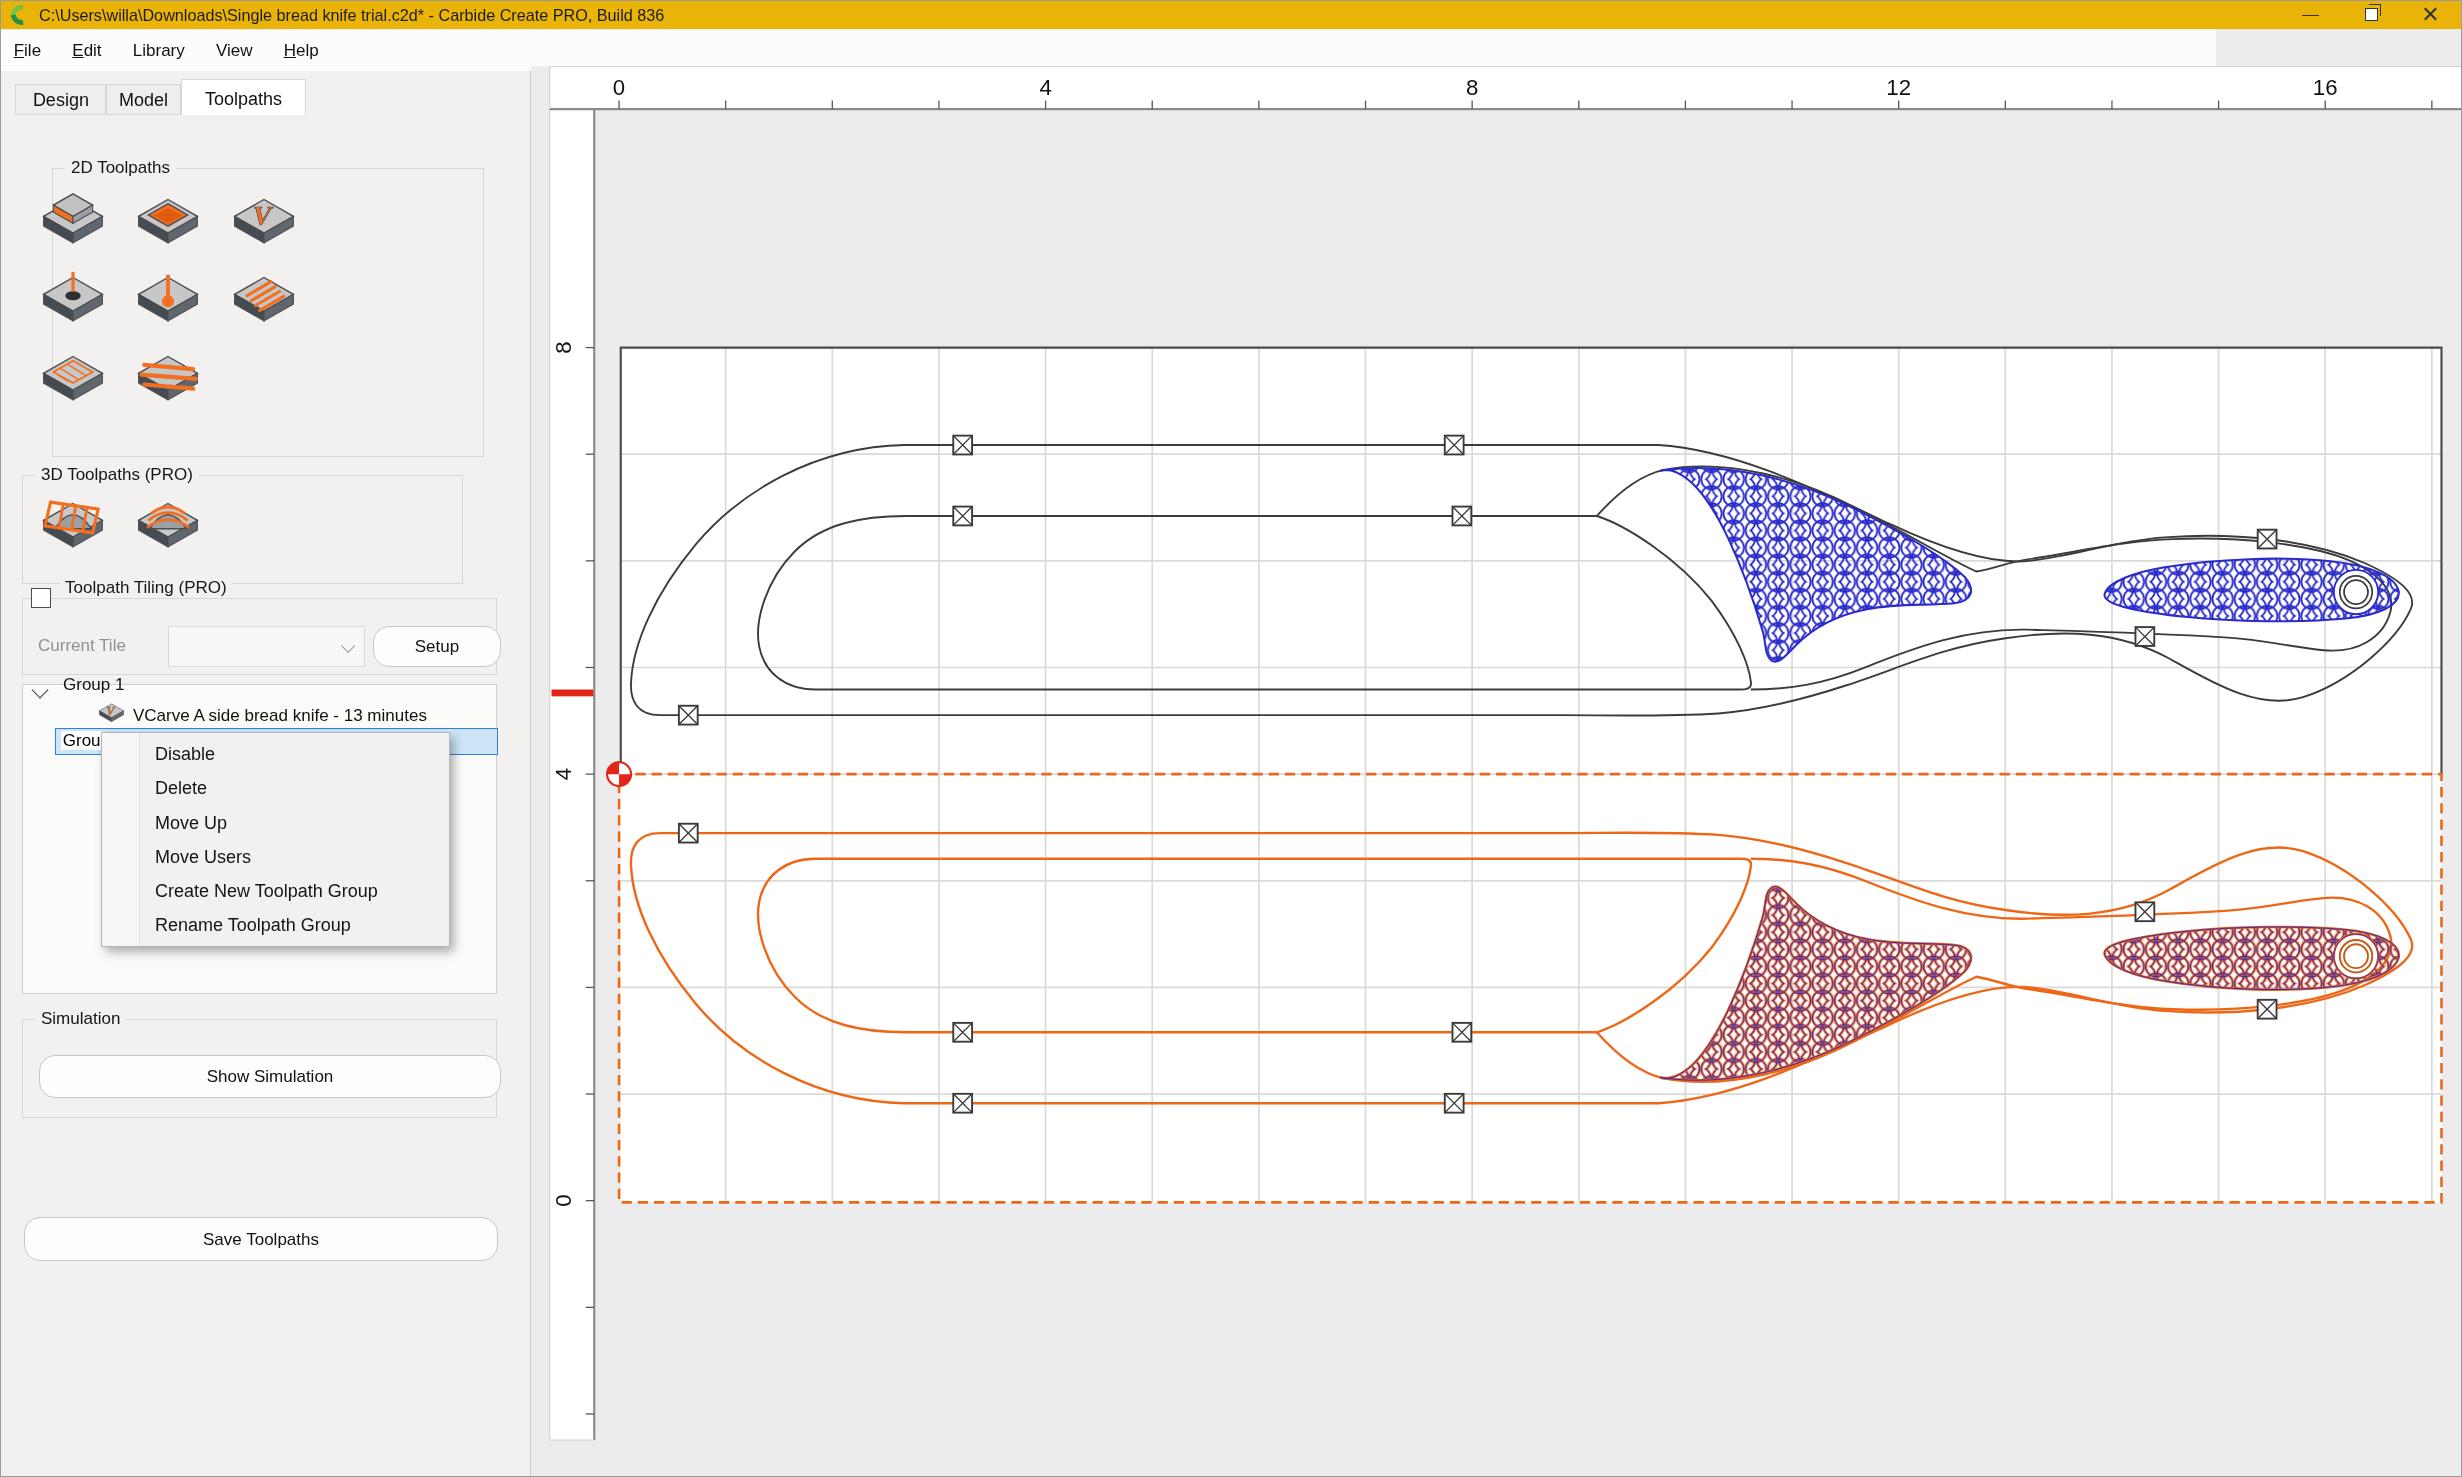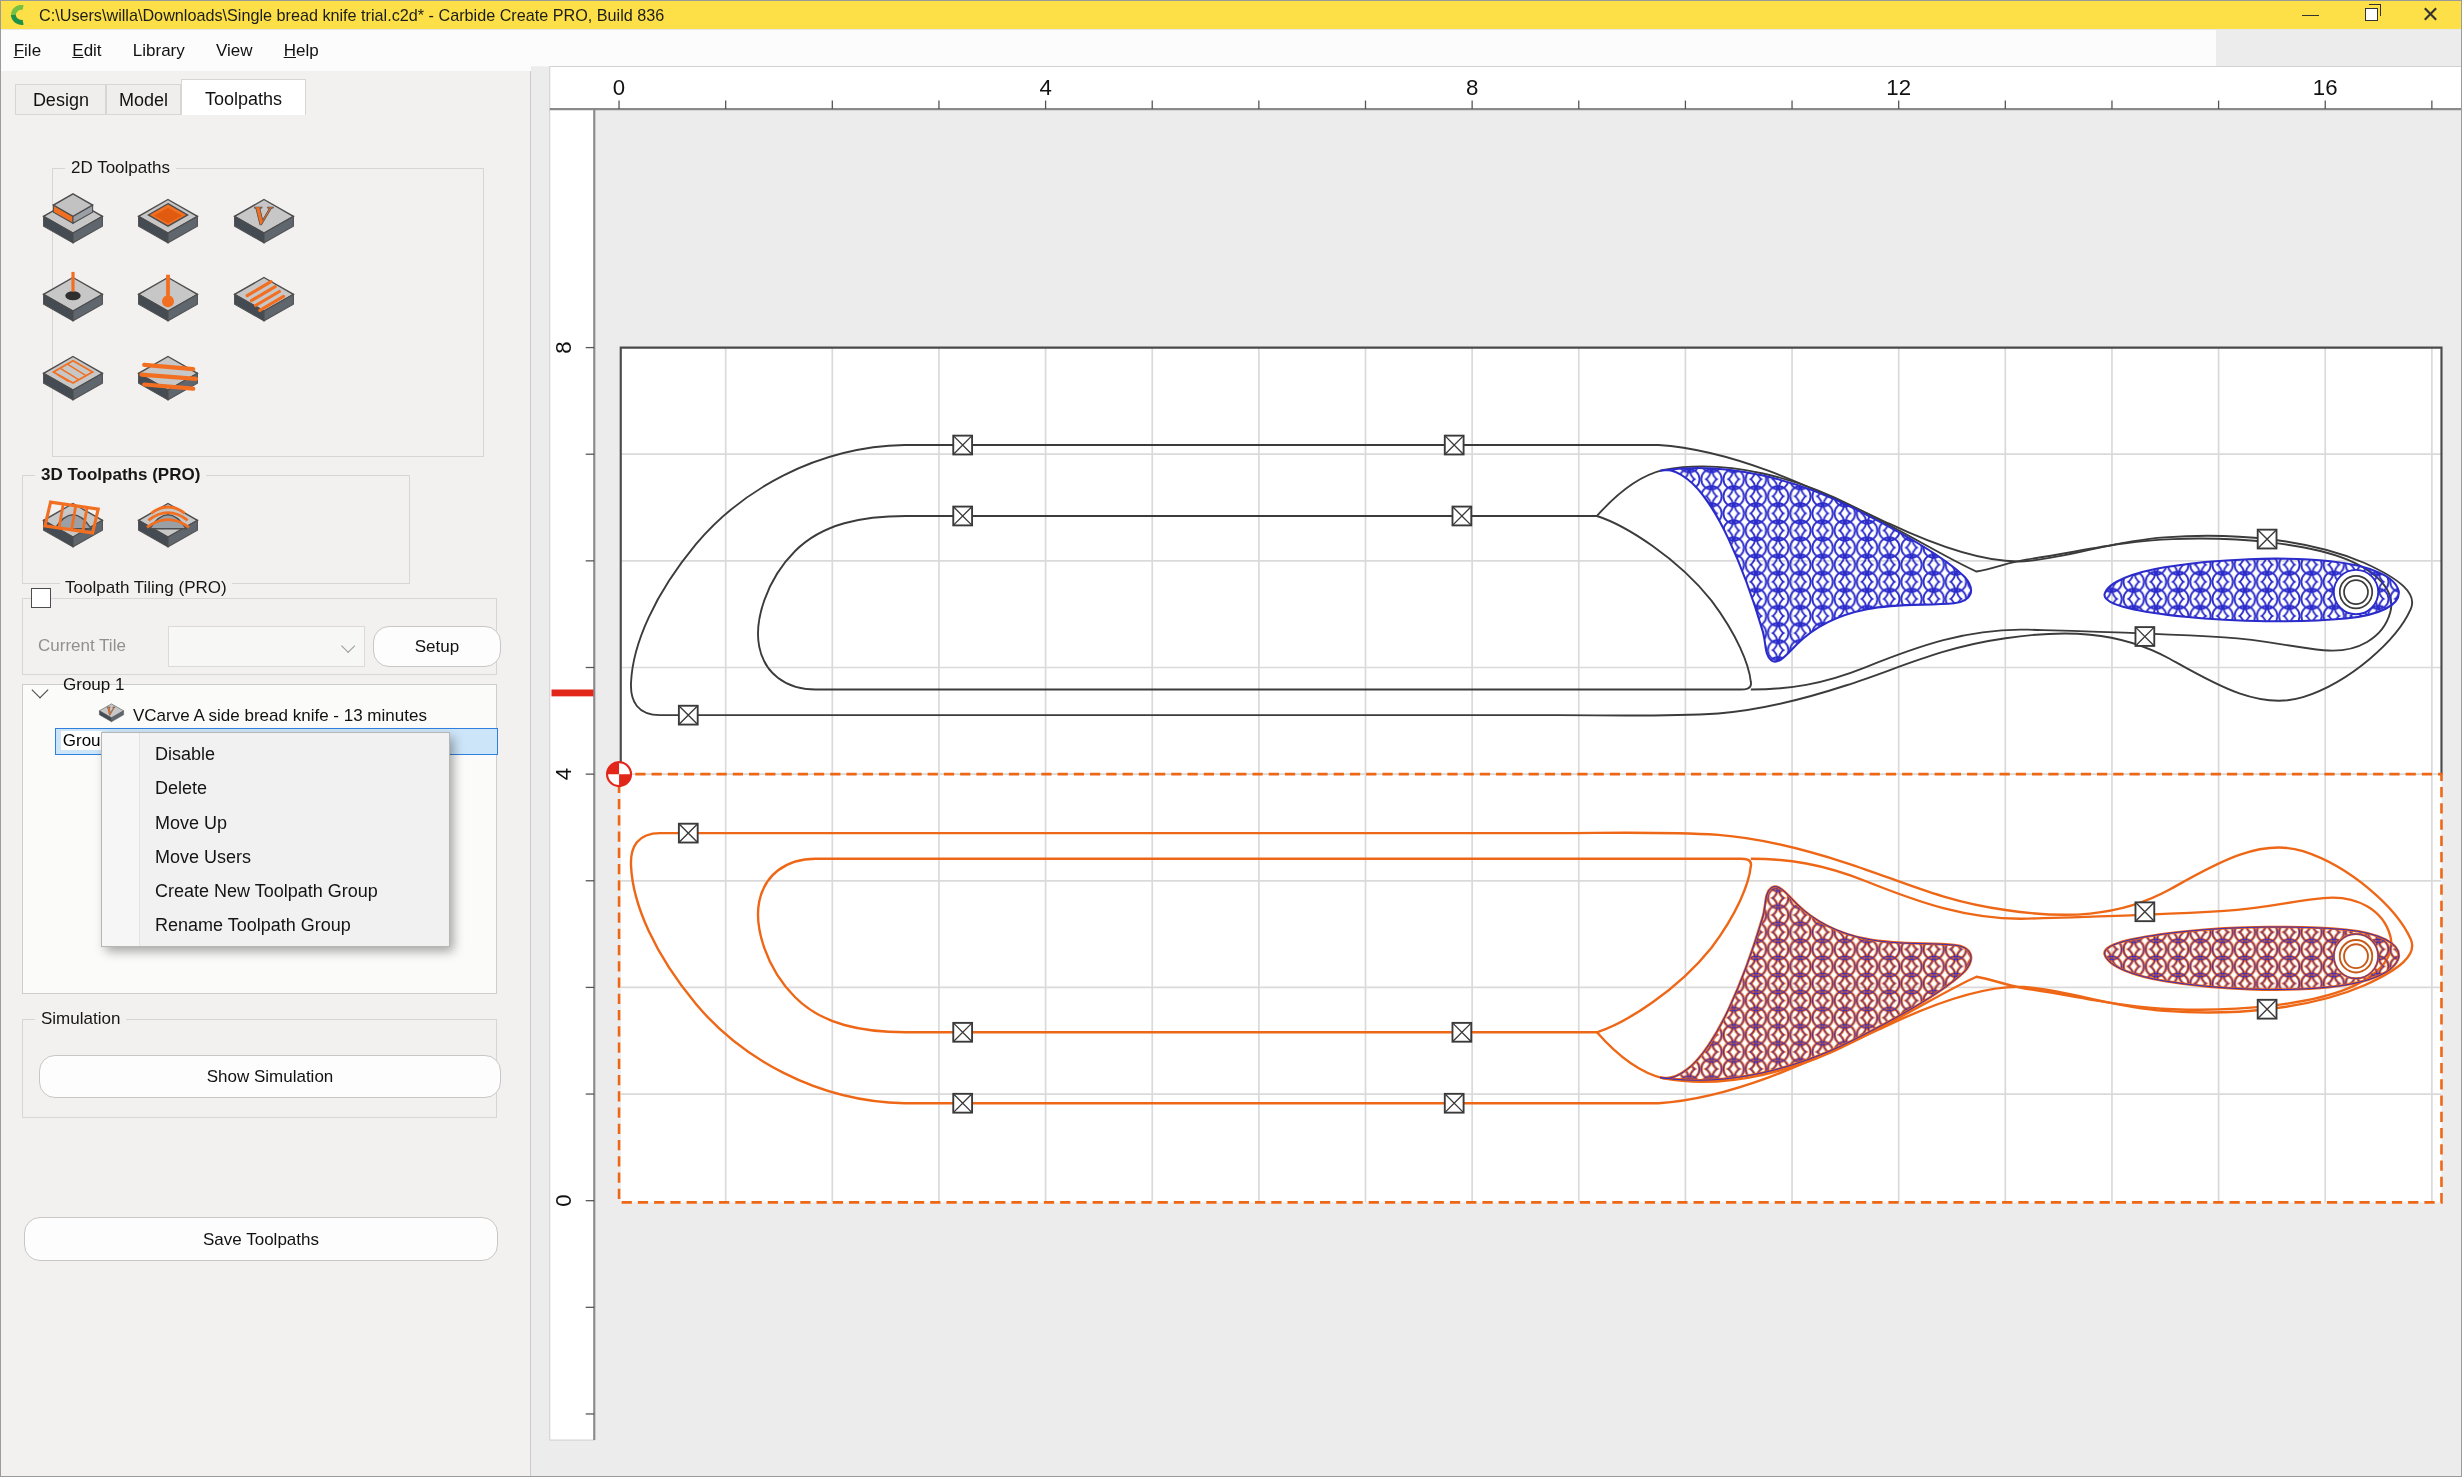"C:\Users\willa\Downloads\Single bread" #titlebar { background: #fde047 -> #eab308 }
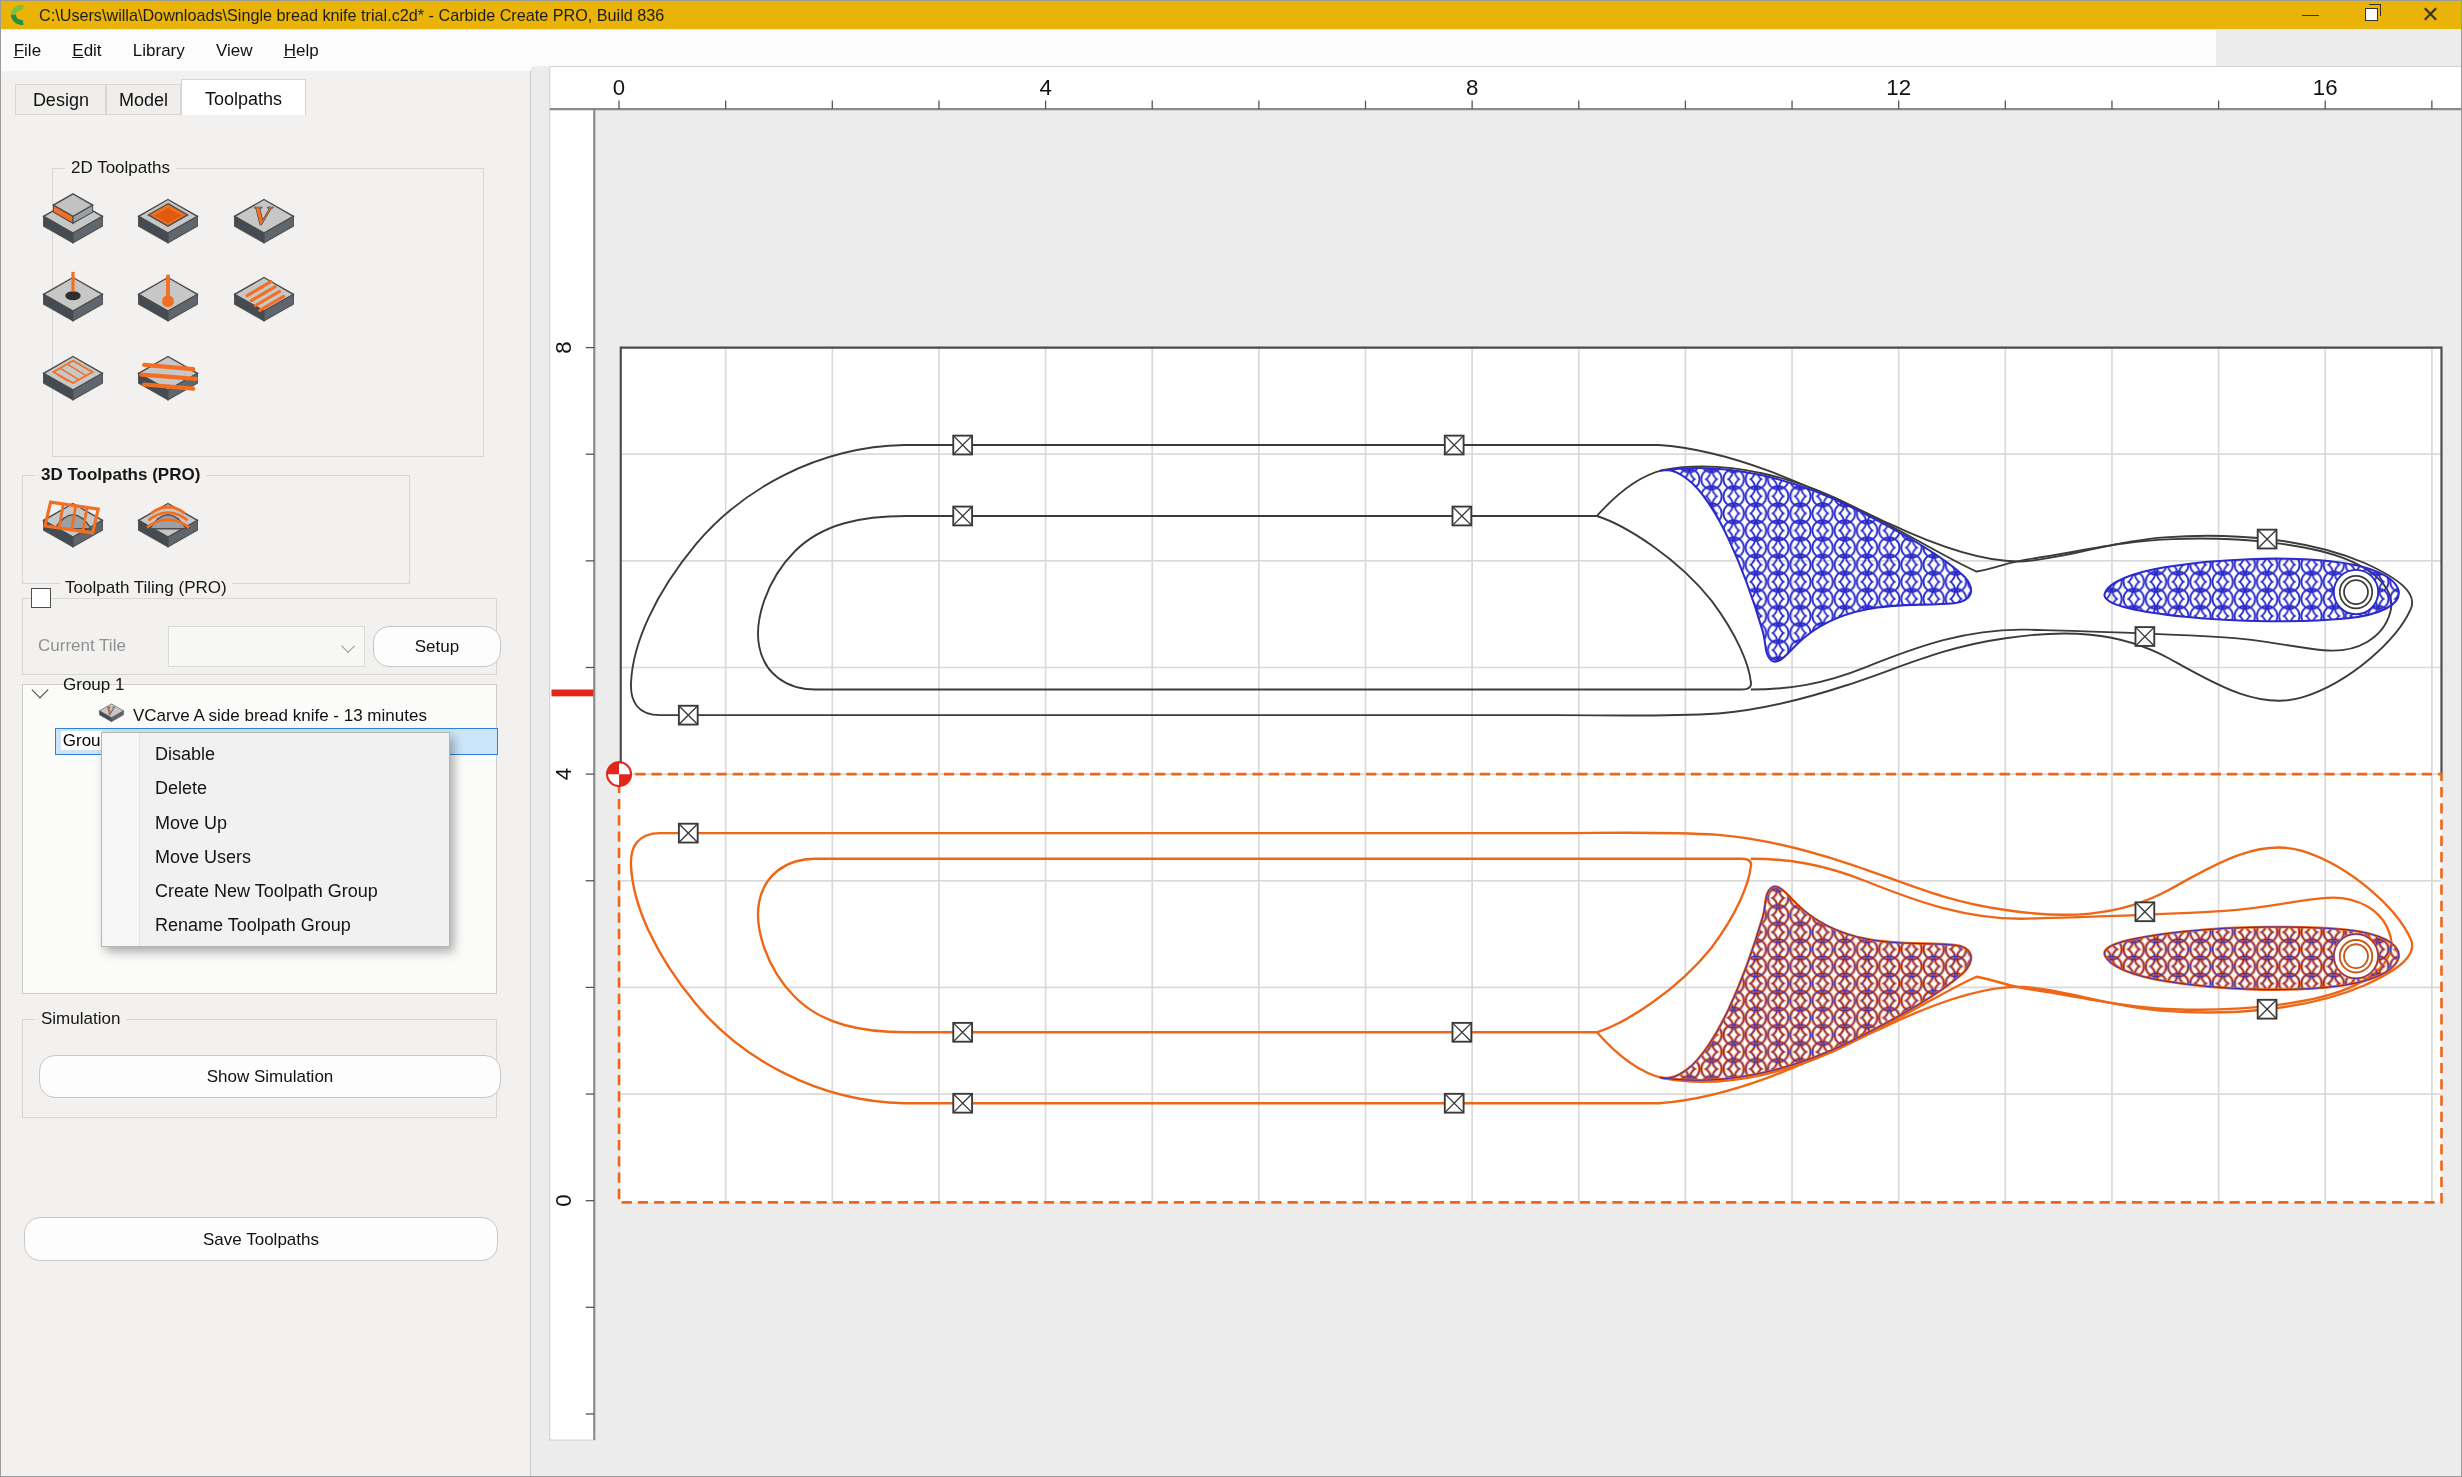"3D Toolpaths (PRO)" #box-3d { font-weight: bold -> none; width: 388px -> 441px }
